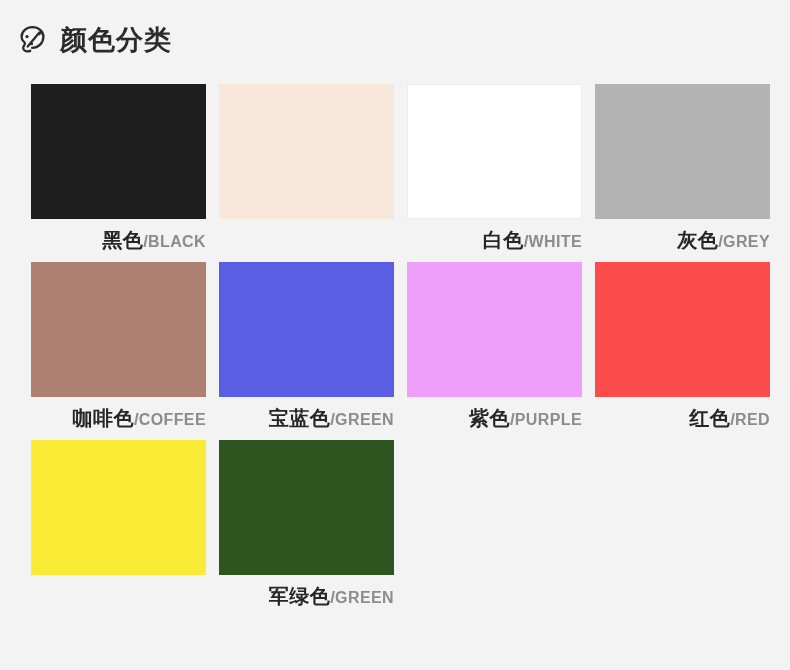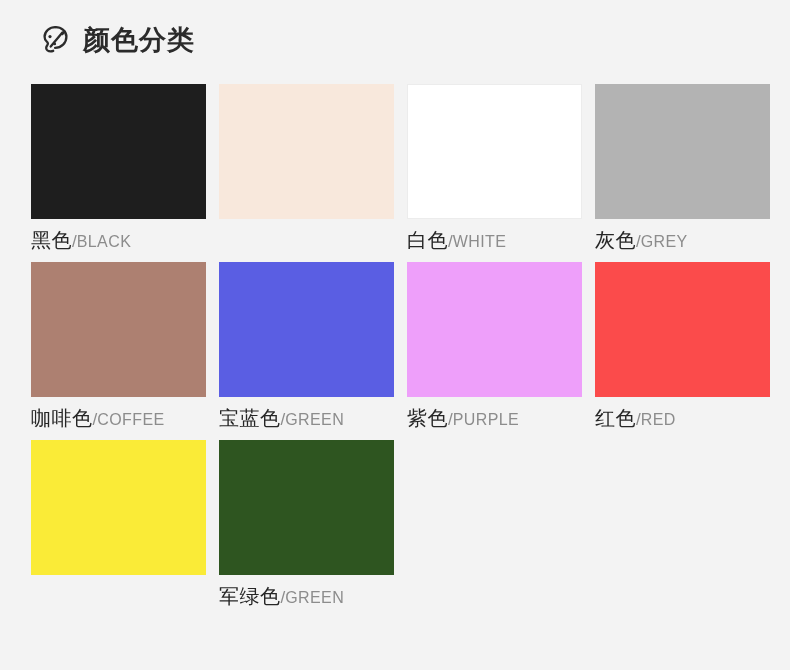"颜色分类" .header { padding: 19px 0 0 39px -> 19px 0 0 16px }
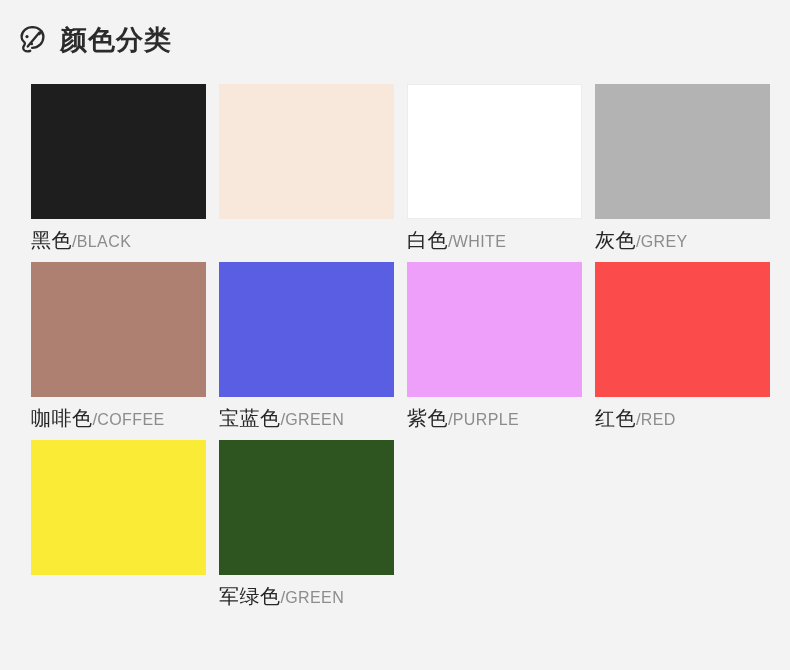"黑色/BLACK" .caption { font-weight: none -> bold; text-align: left -> right }
